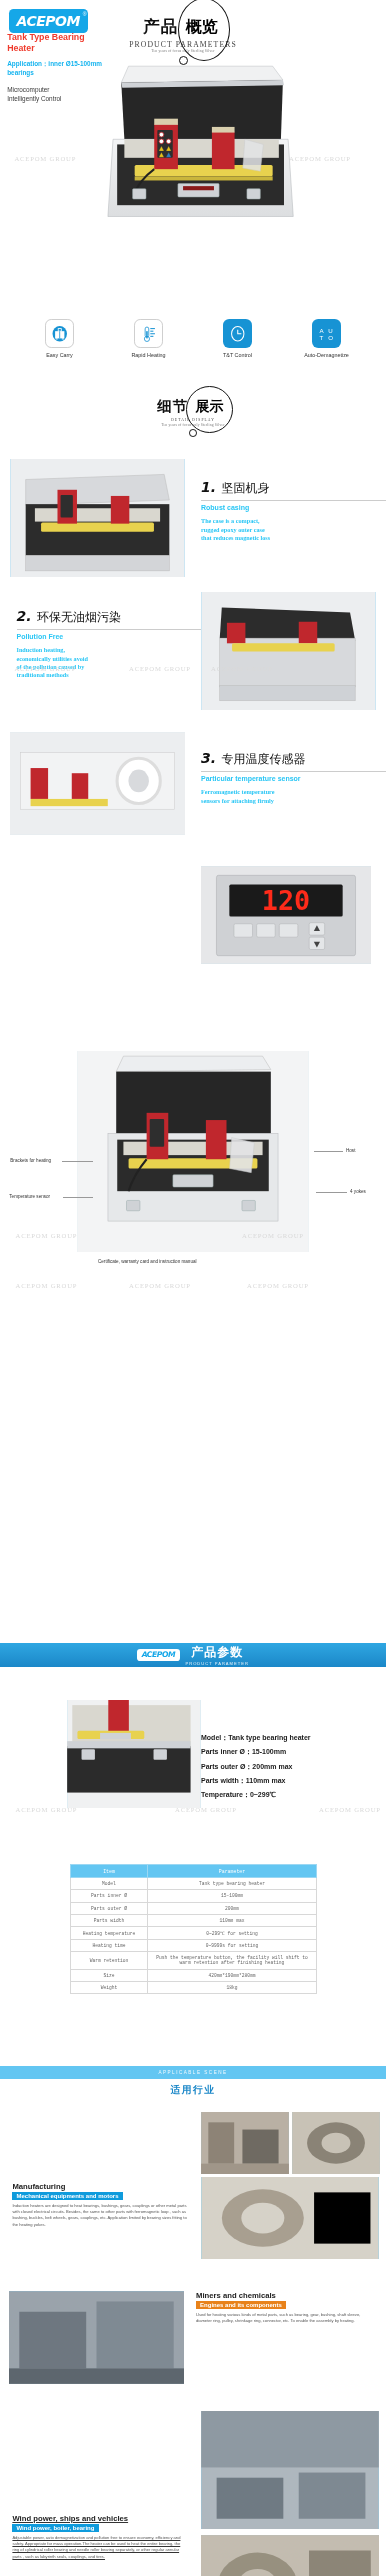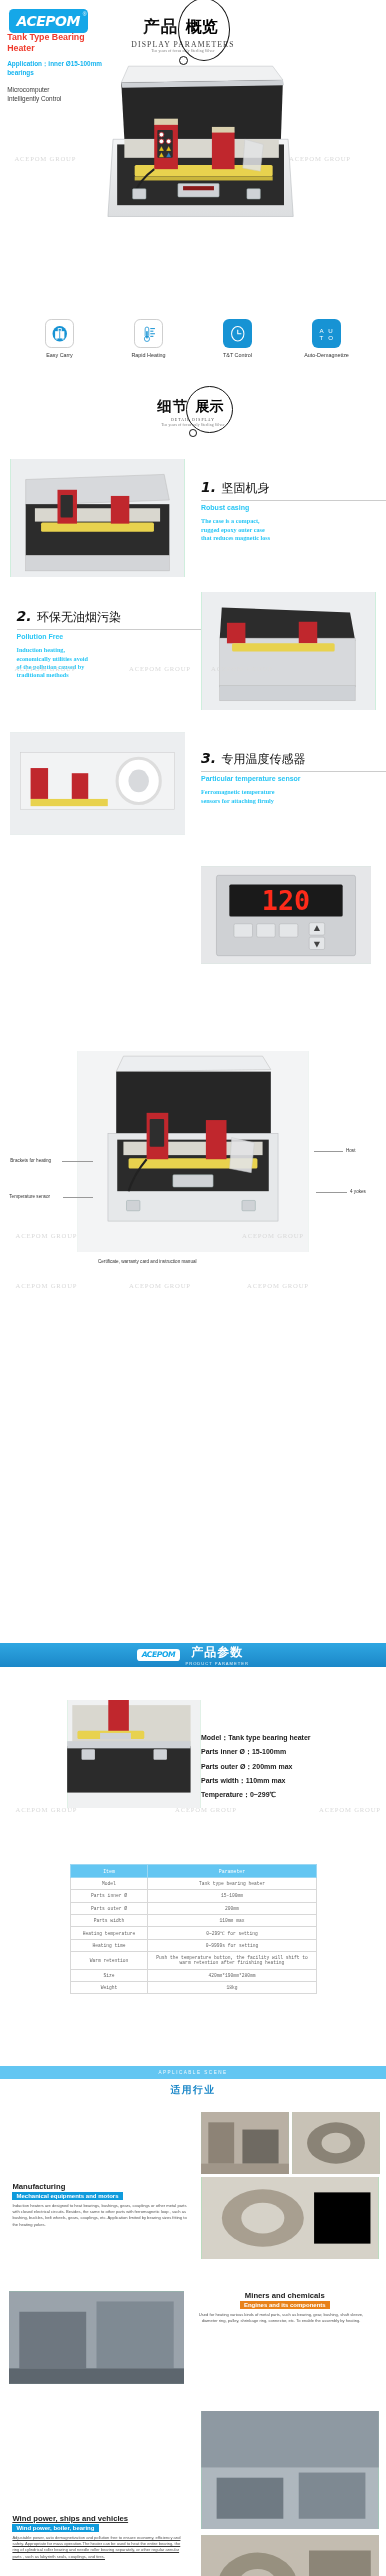"DISPLAY PARAMETERS" div.en-sub { text: DISPLAY -> PRODUCT }
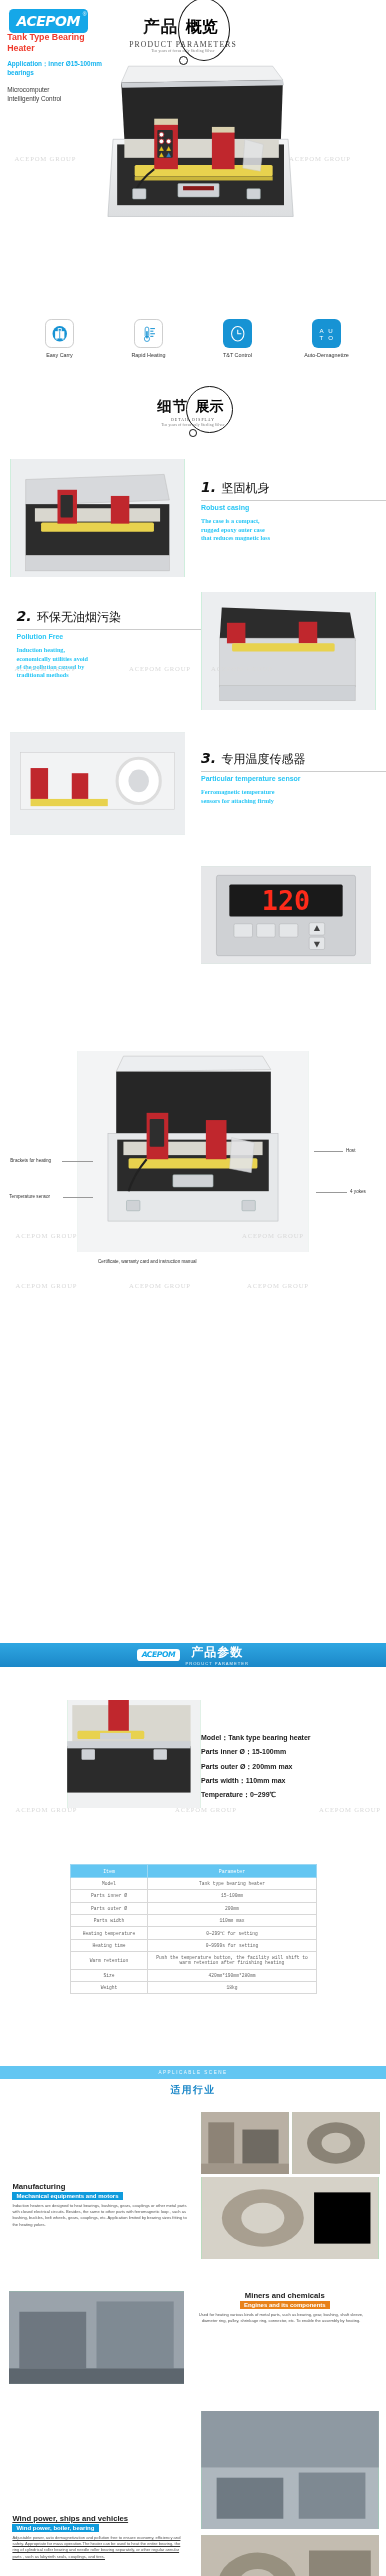"120" .photo { background: #86efac -> #7dd3fc }
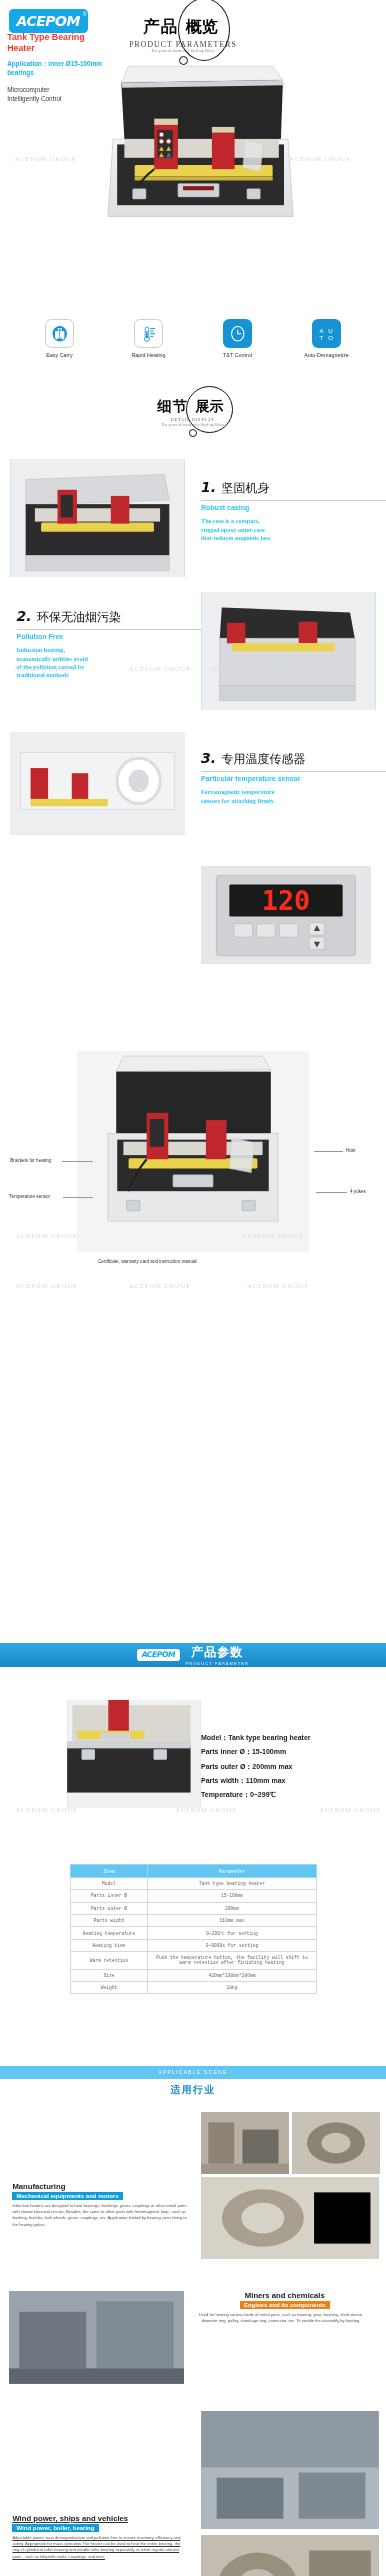"Miners and chemicals" div { text-align: center -> none }
